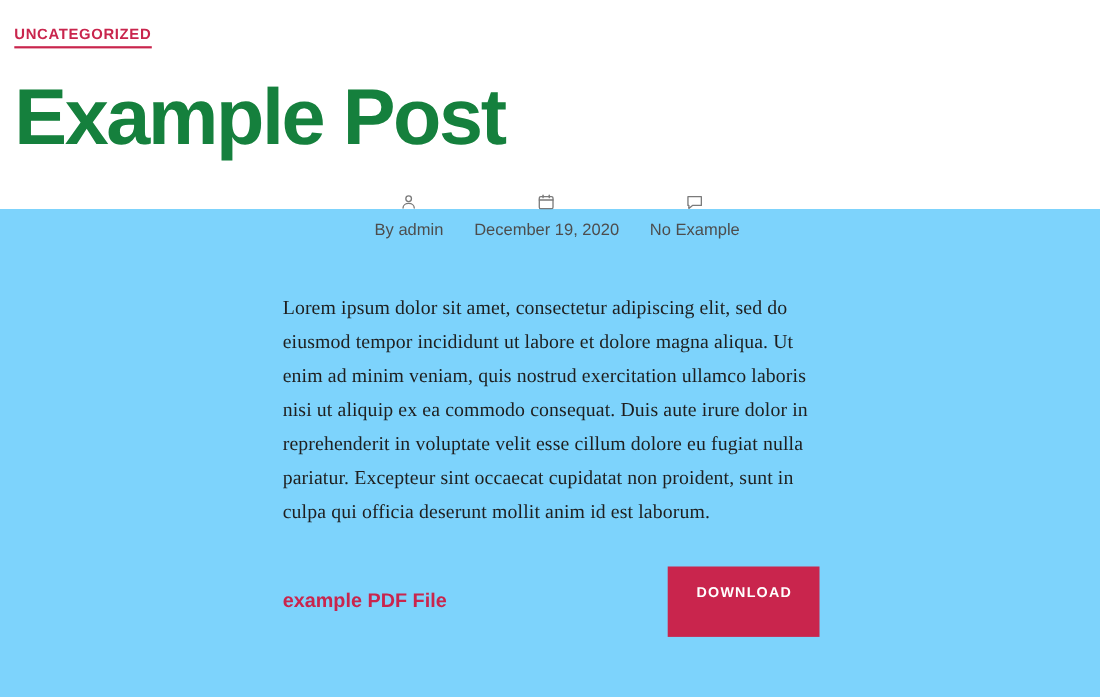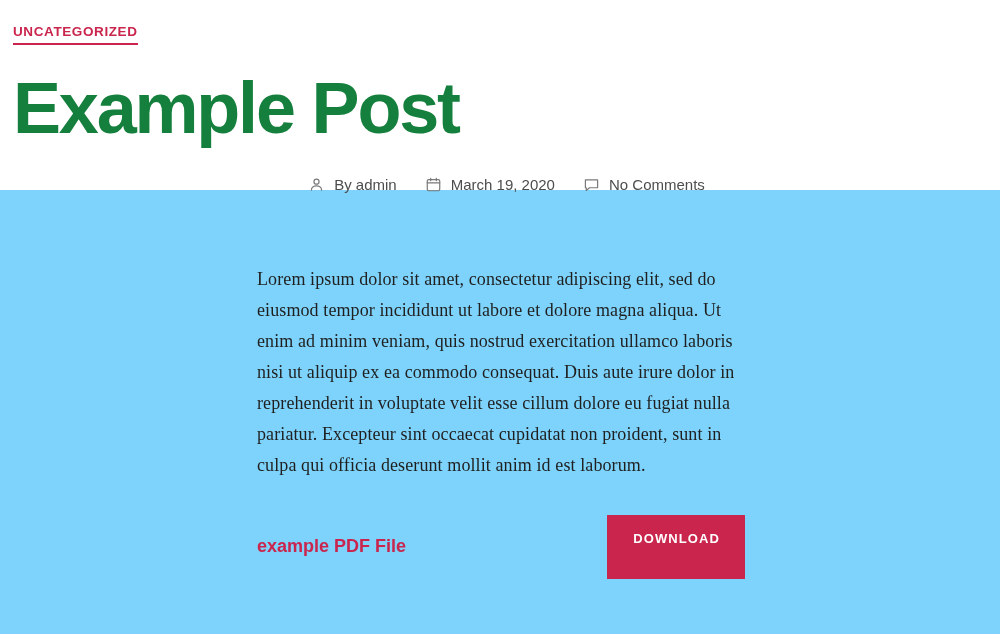"By admin" .meta-item { flex-direction: none -> column }
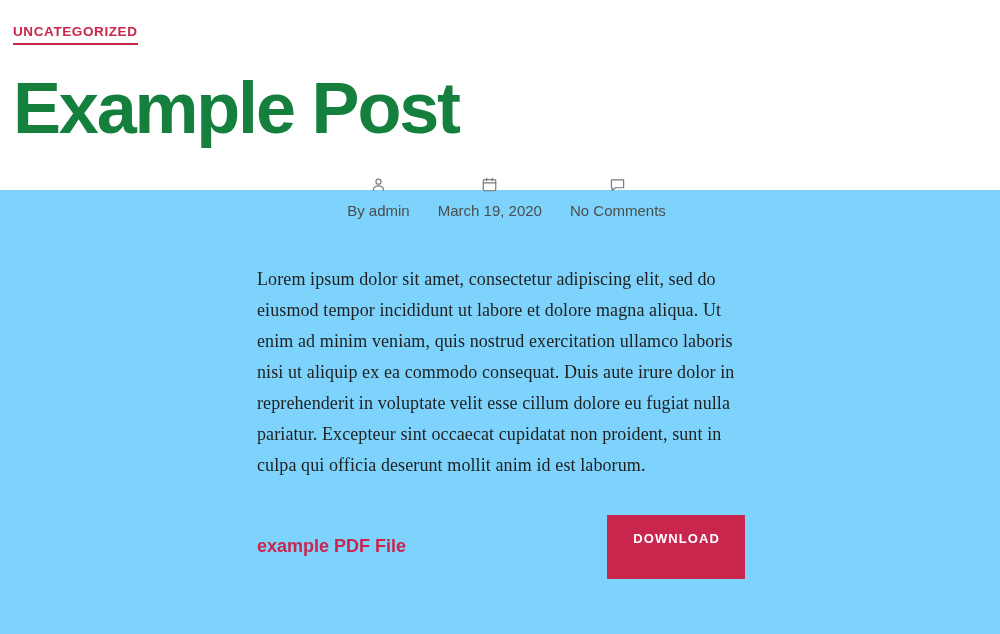"March 19, 2020" a.meta-link { text: March -> December }
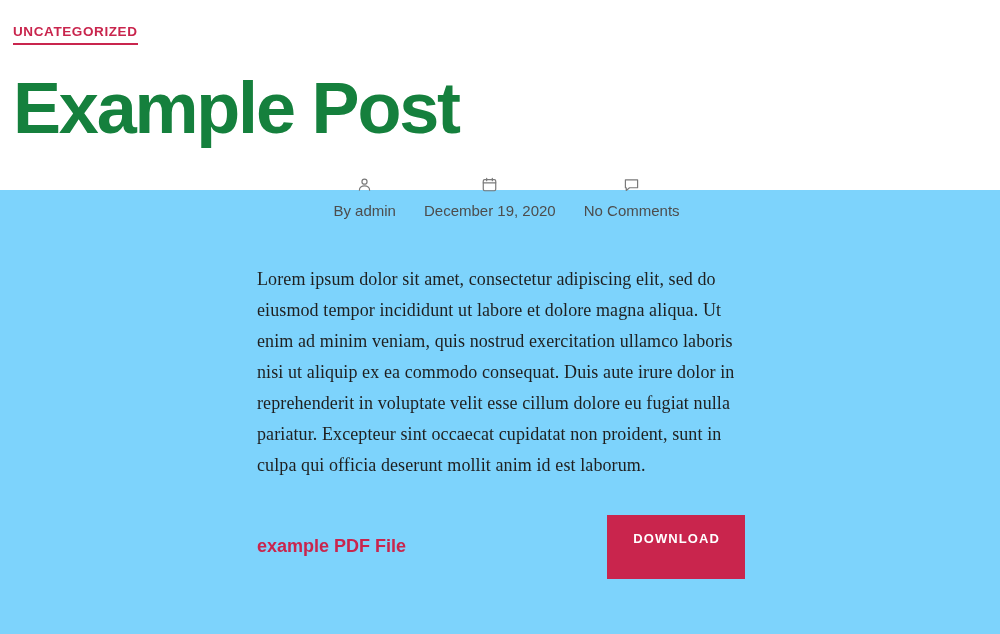"No Comments" a.meta-link { text: Comments -> Example }
